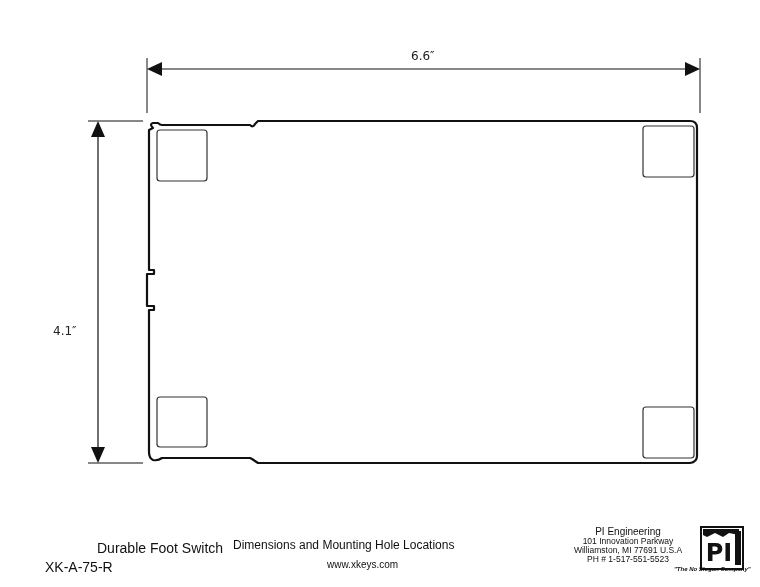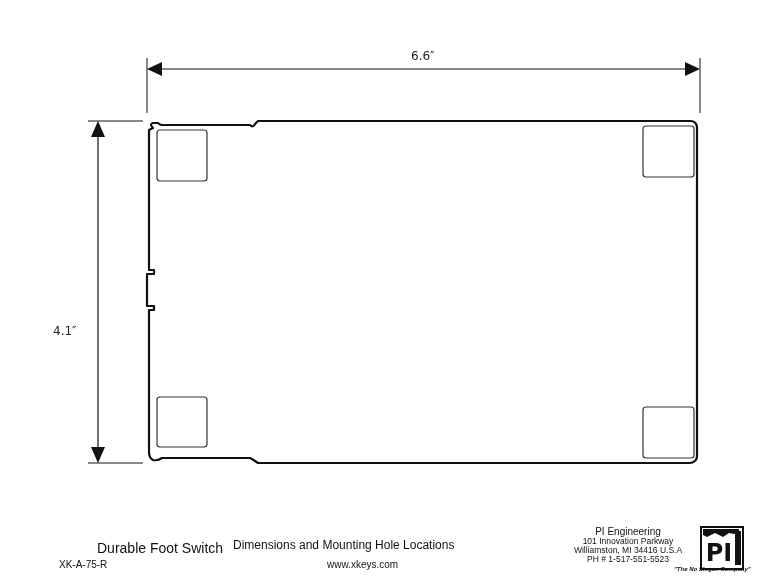"Williamston, MI 34416 U.S.A" span.addr { text: 34416 -> 77691 }
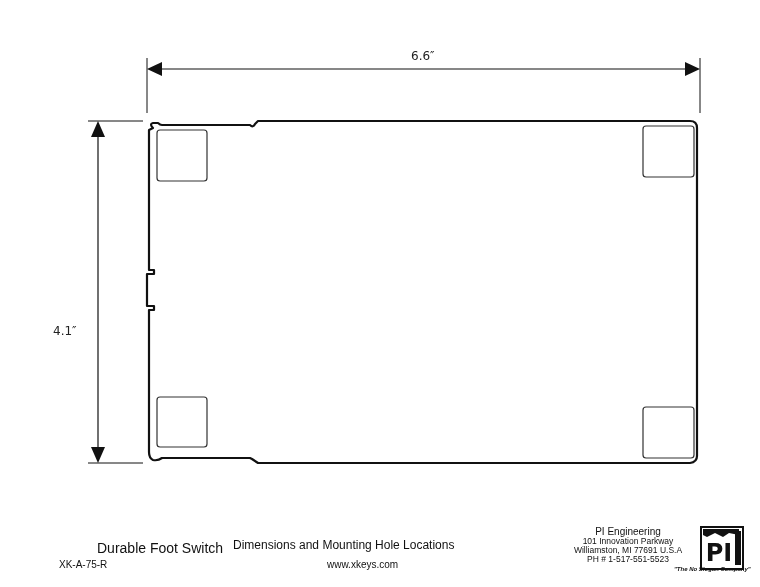"XK-A-75-R" .prod-code { font-size: 10px -> 14px; left: 59px -> 45px }
